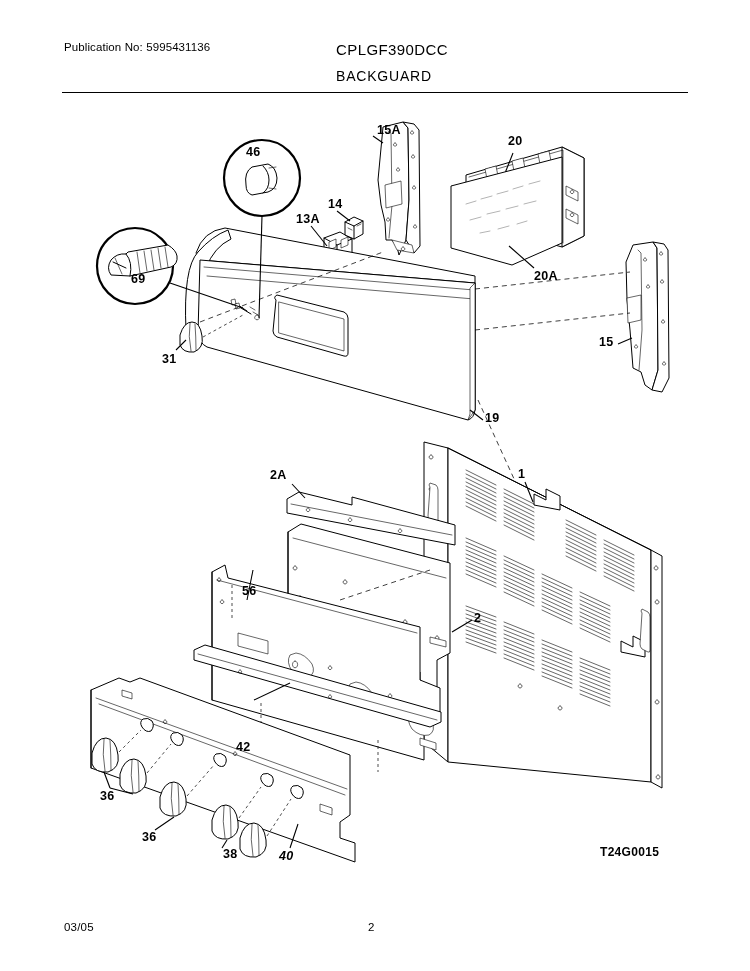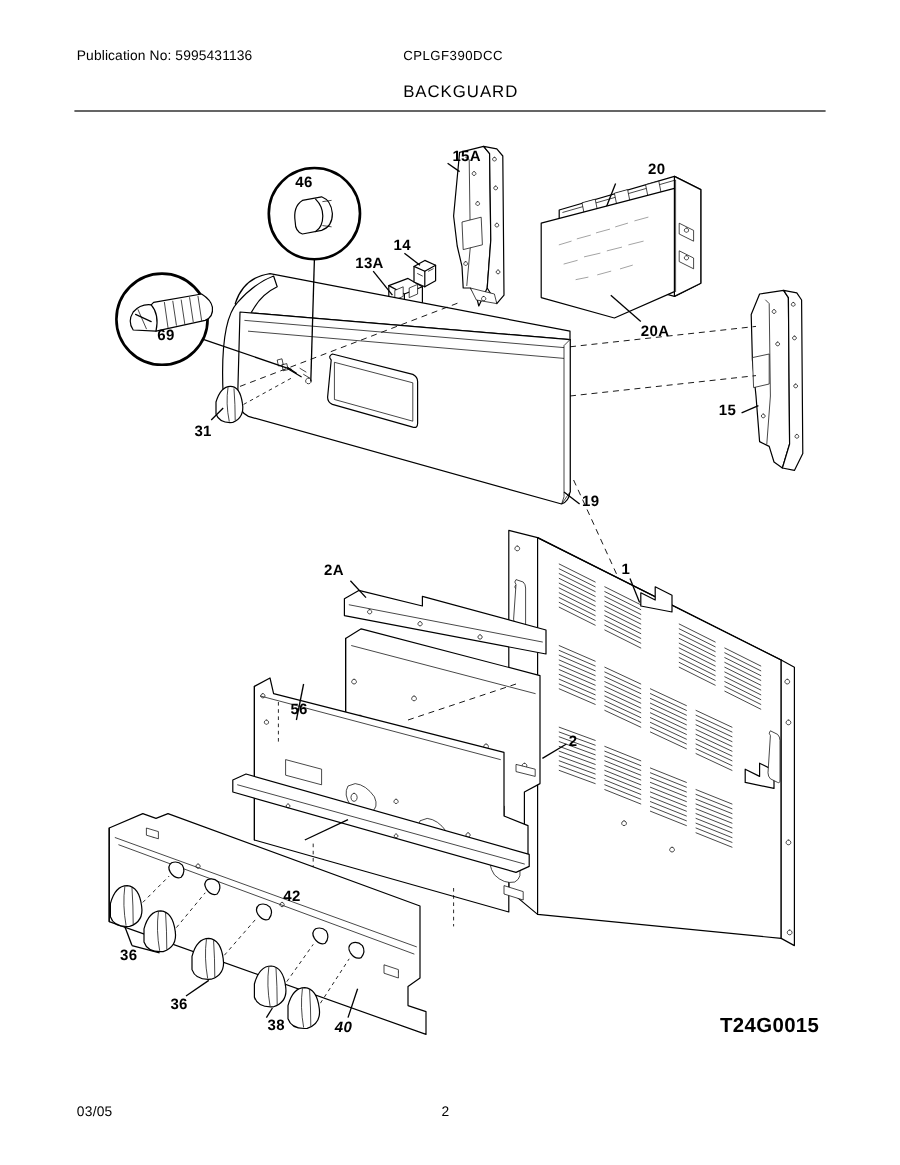"CPLGF390DCC" .hdr-model { font-size: 11px -> 15px }
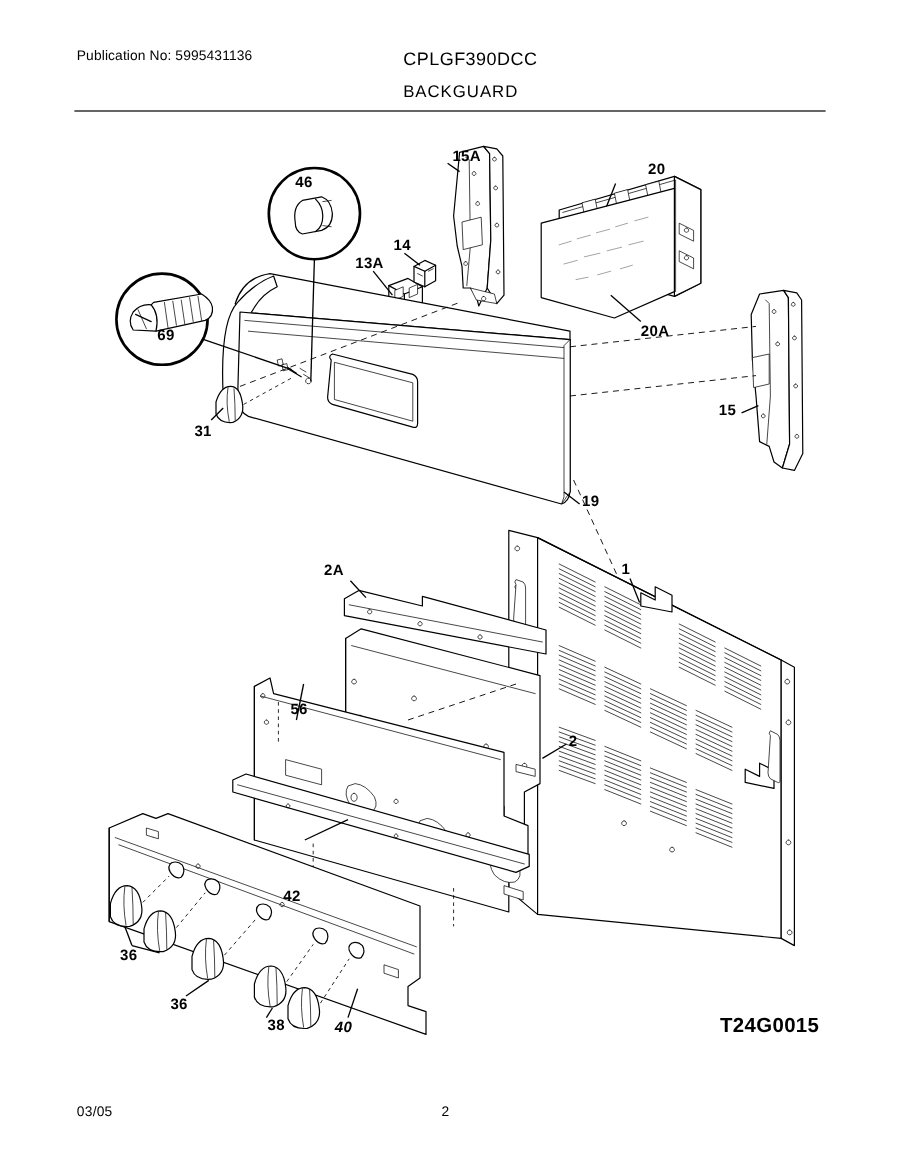"20" div.num { left: 540px -> 508px }
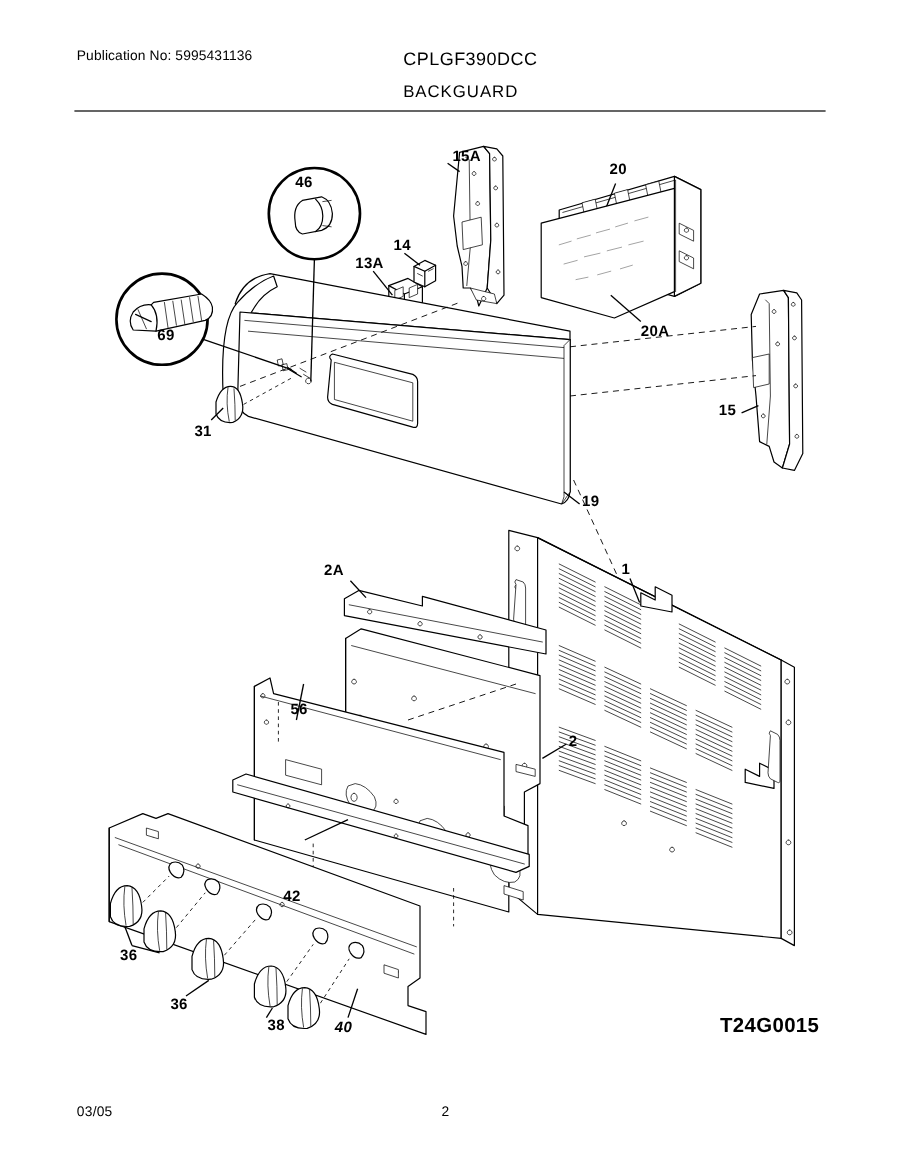"T24G0015" .dwg-no { font-size: 17px -> 12px }
